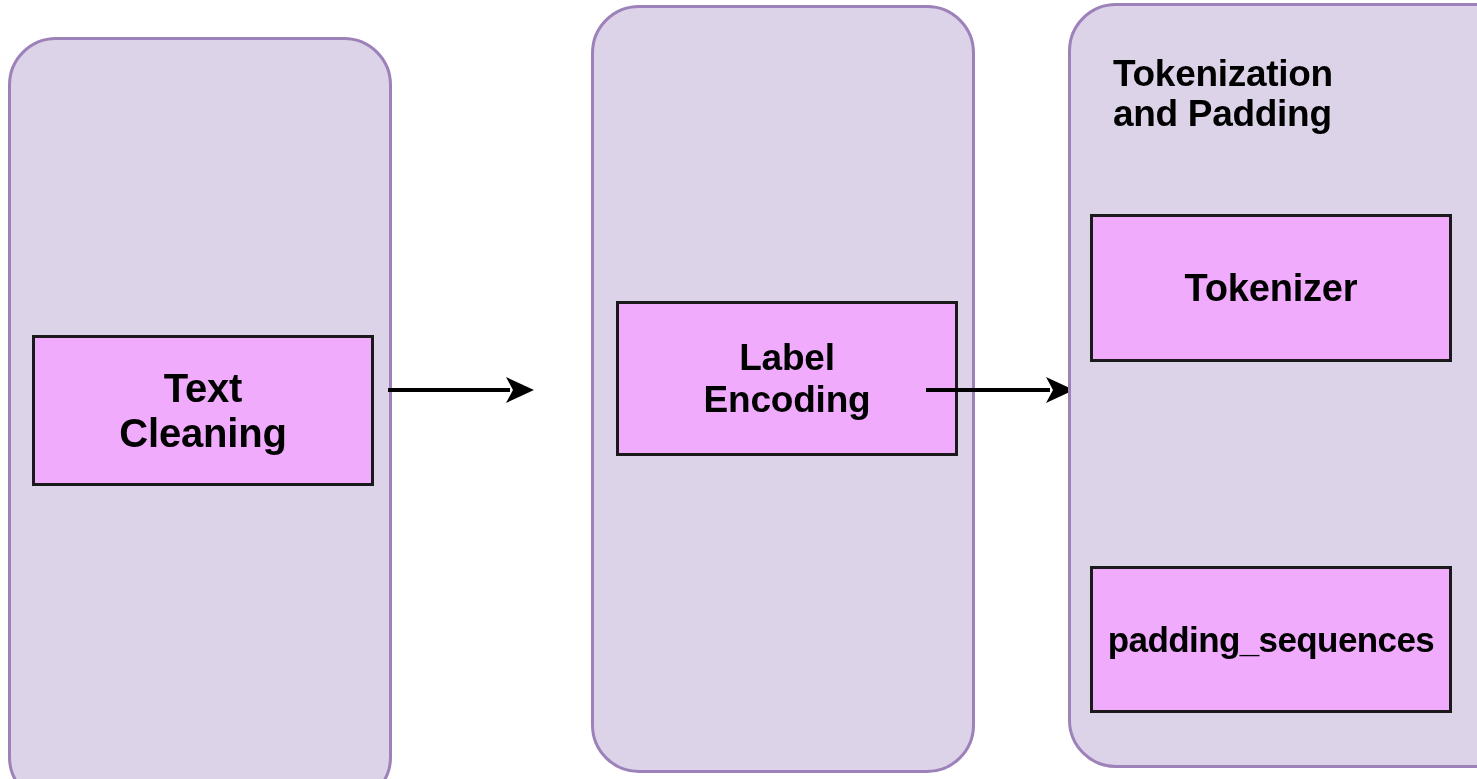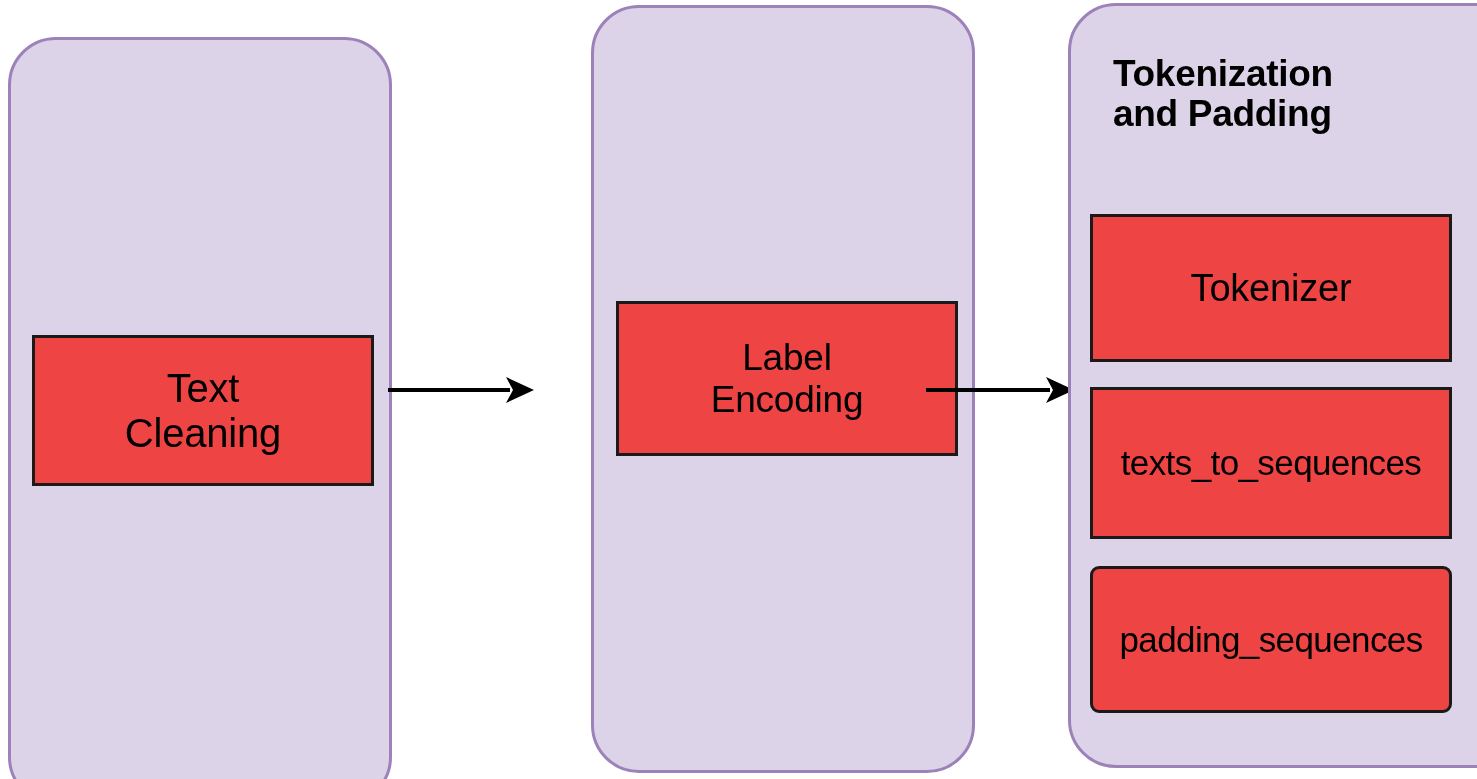"Tokenizer" .box { background: #ef4444 -> #f0abfc; font-weight: normal -> bold }
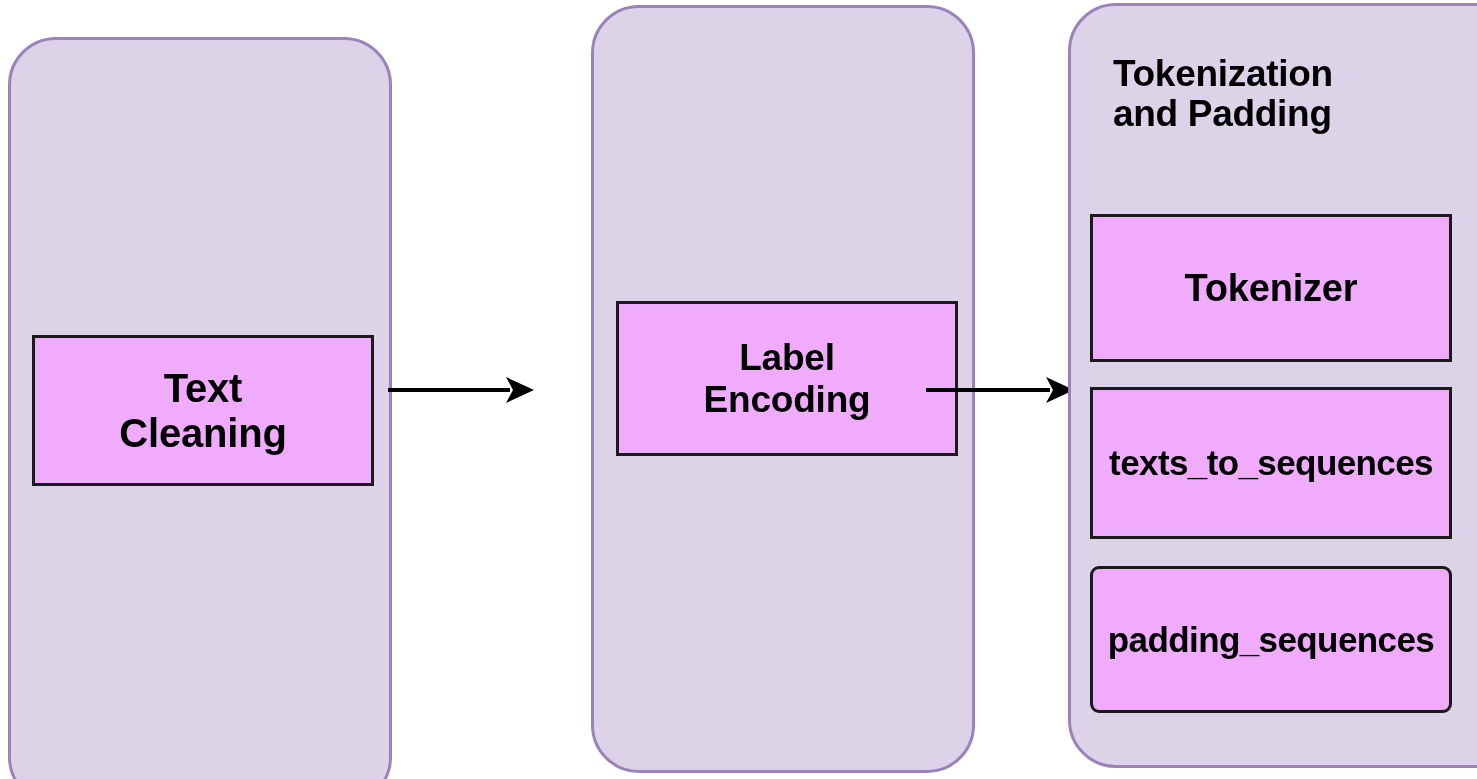"texts_to_sequences" div.box { html: <div>texts_to_sequences</div> -> none }
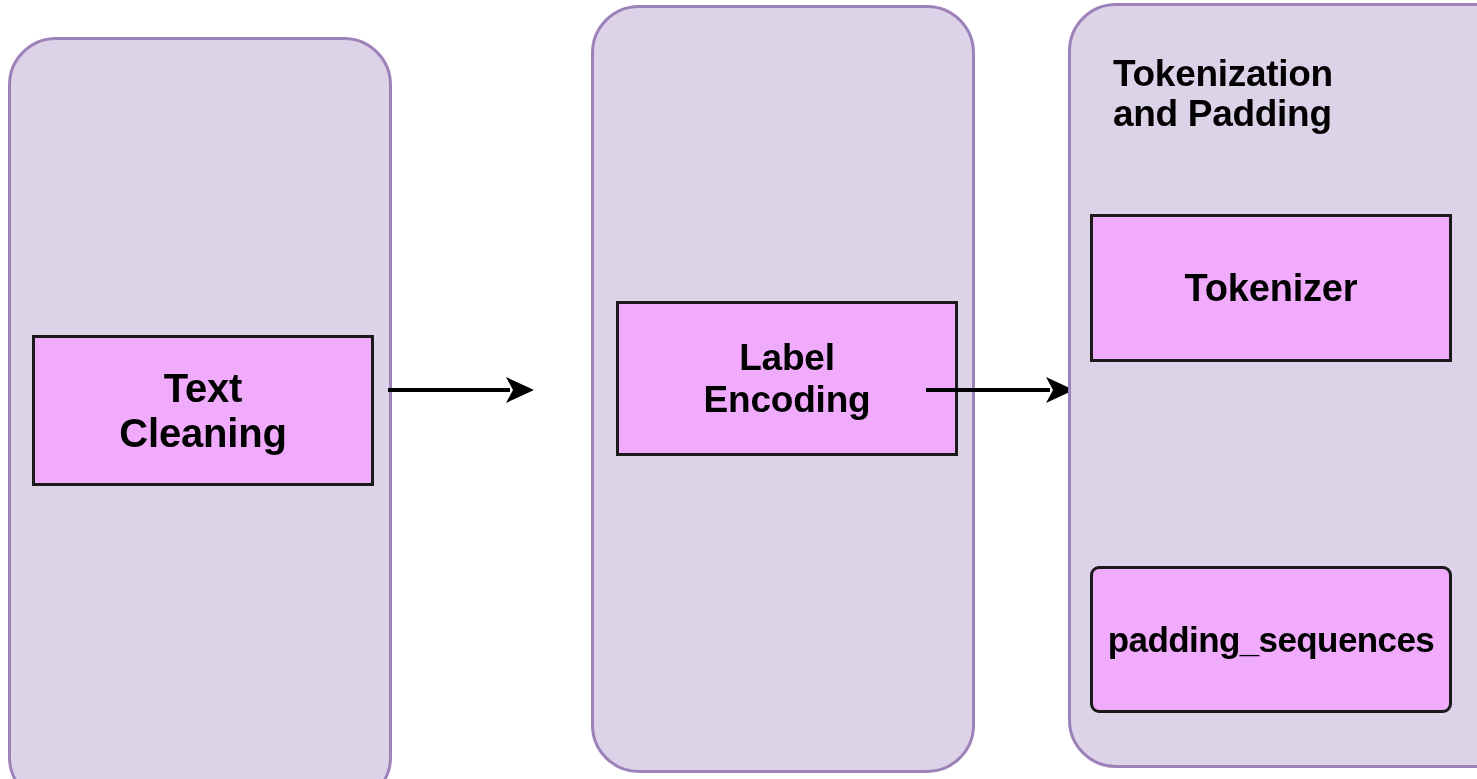"padding_sequences" #box-padding-sequences { border-radius: 9px -> none }
